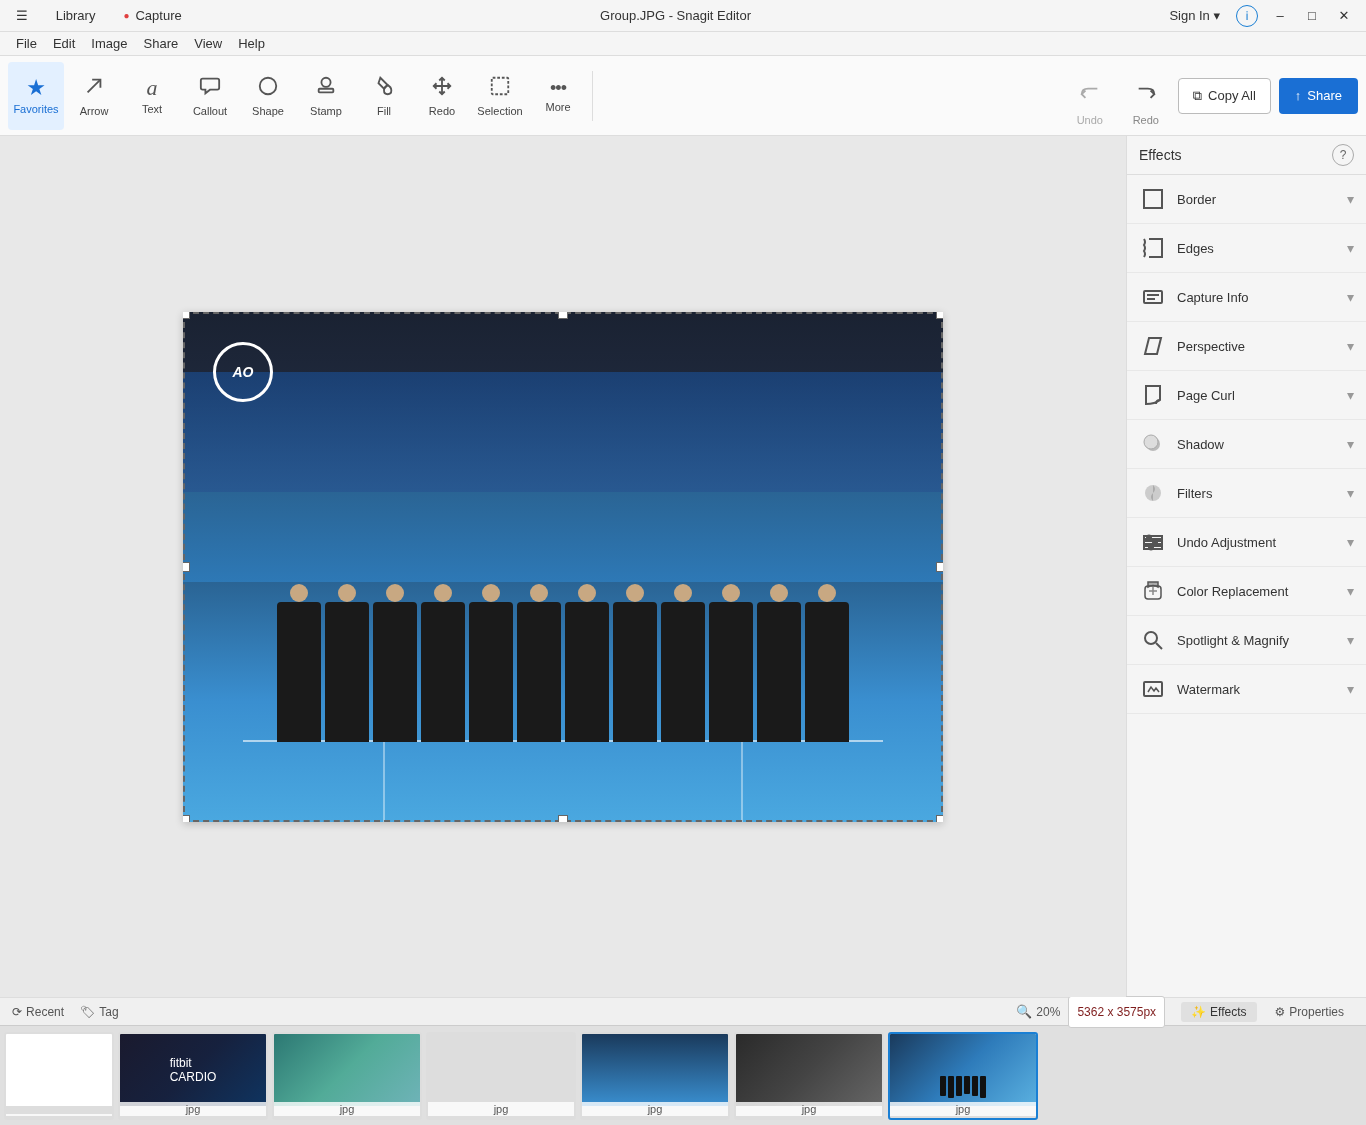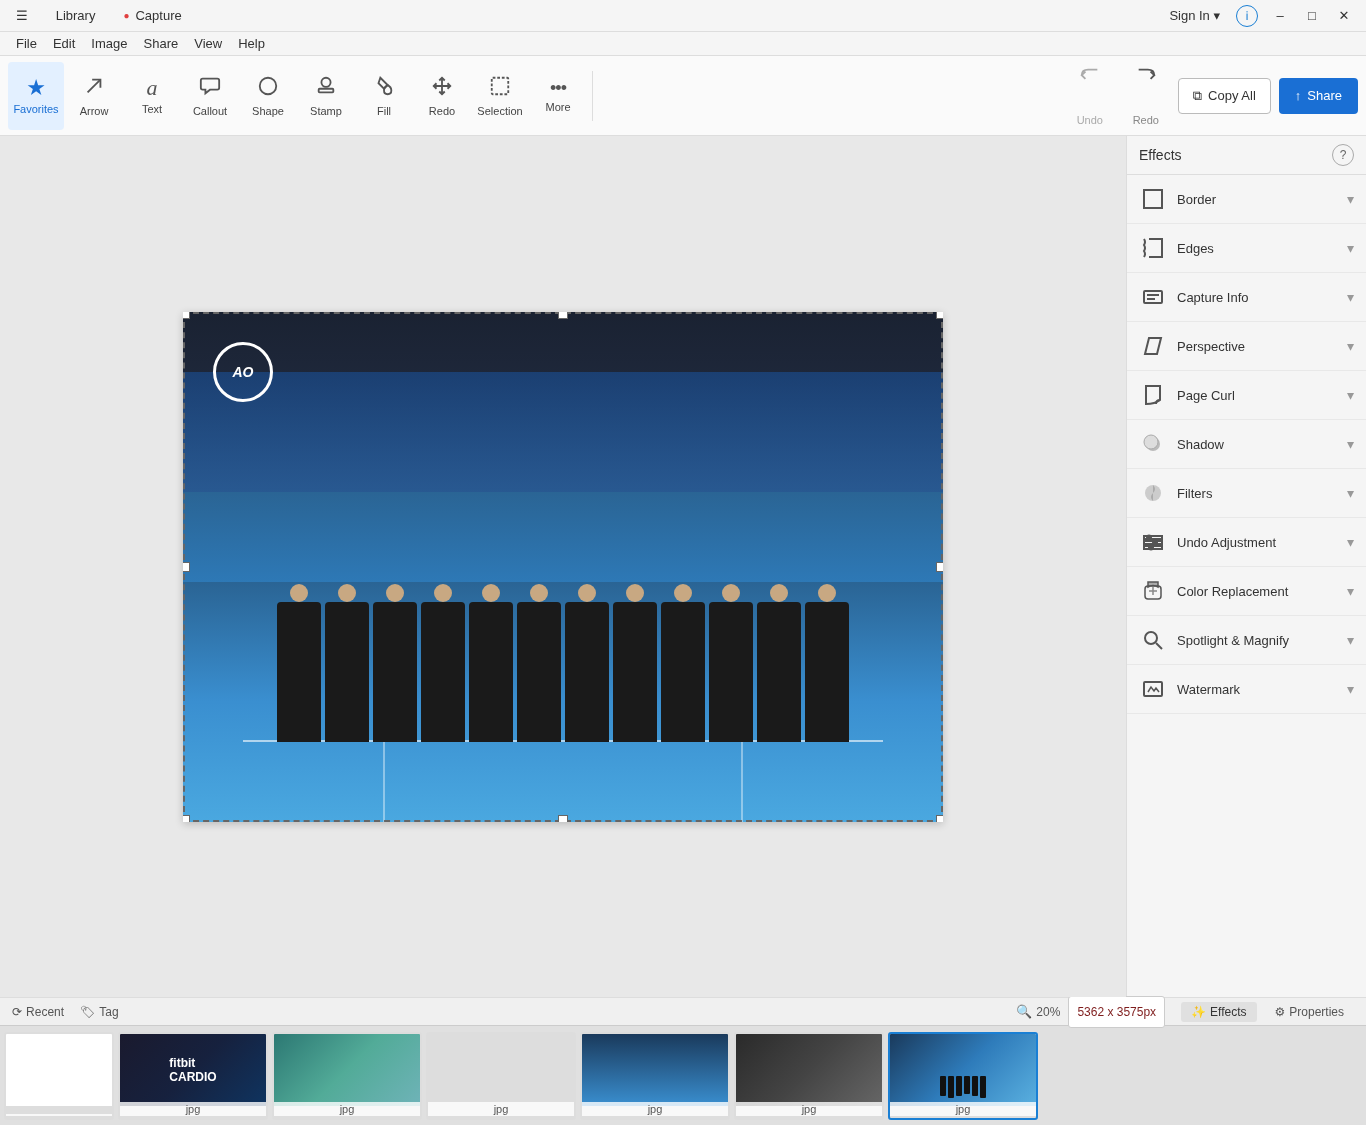"Group.JPG - Snagit Editor" div.title-bar-title { html: none -> <div>Group.JPG - Snagit Editor</div> }
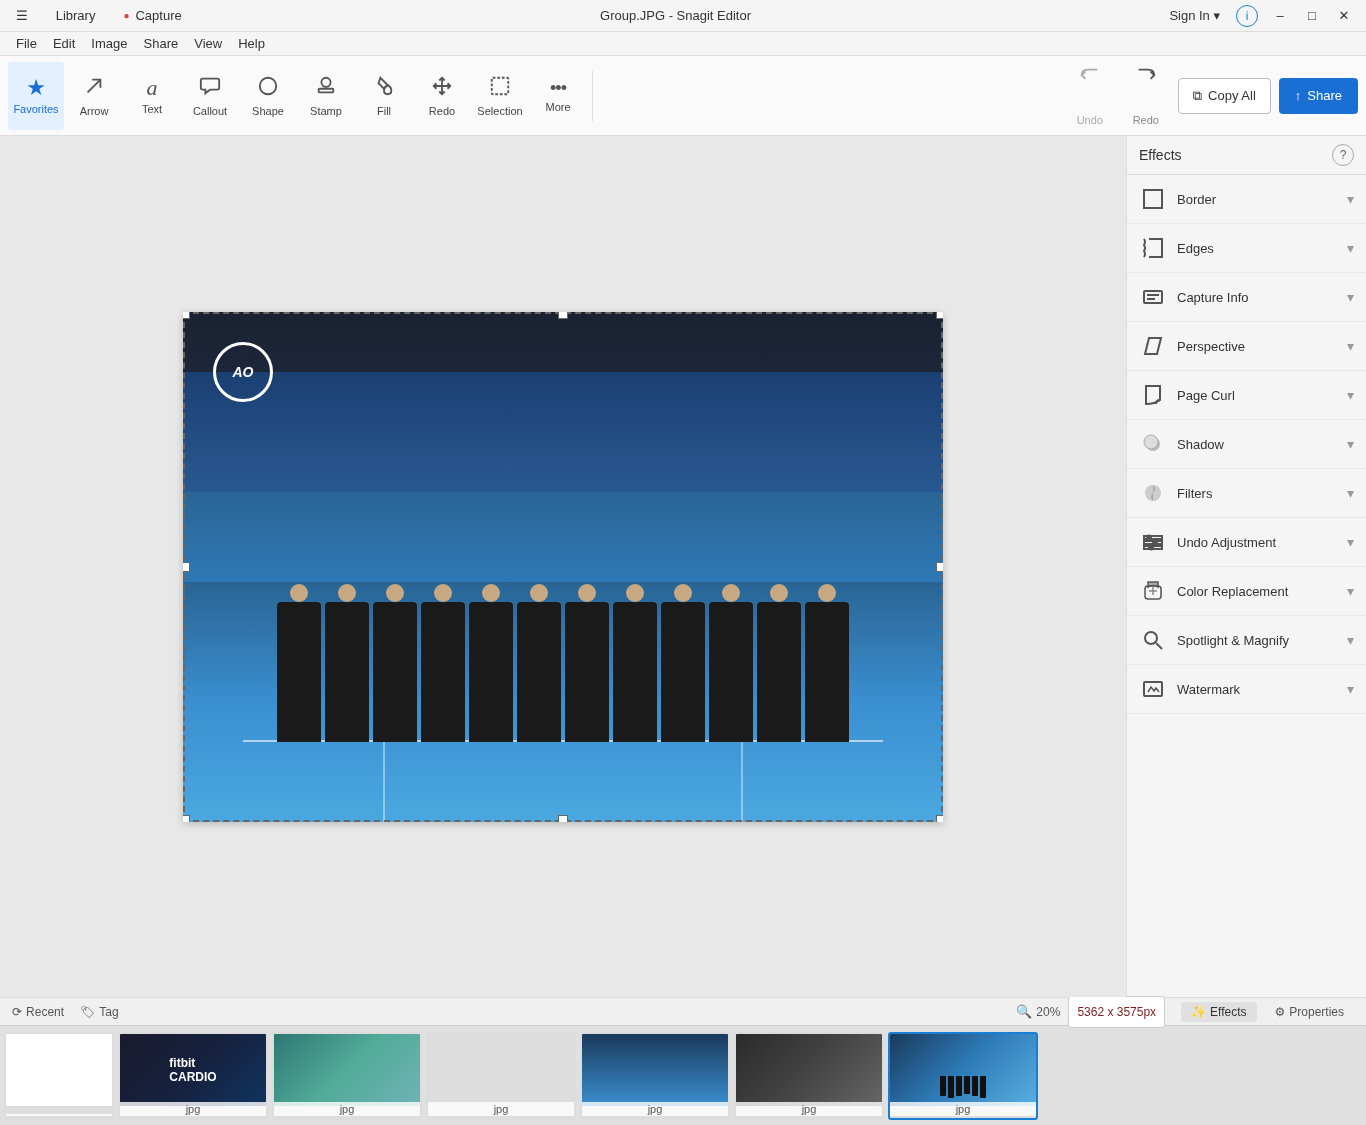"Undo" .btn-undo-redo { justify-content: space-between -> flex-end }
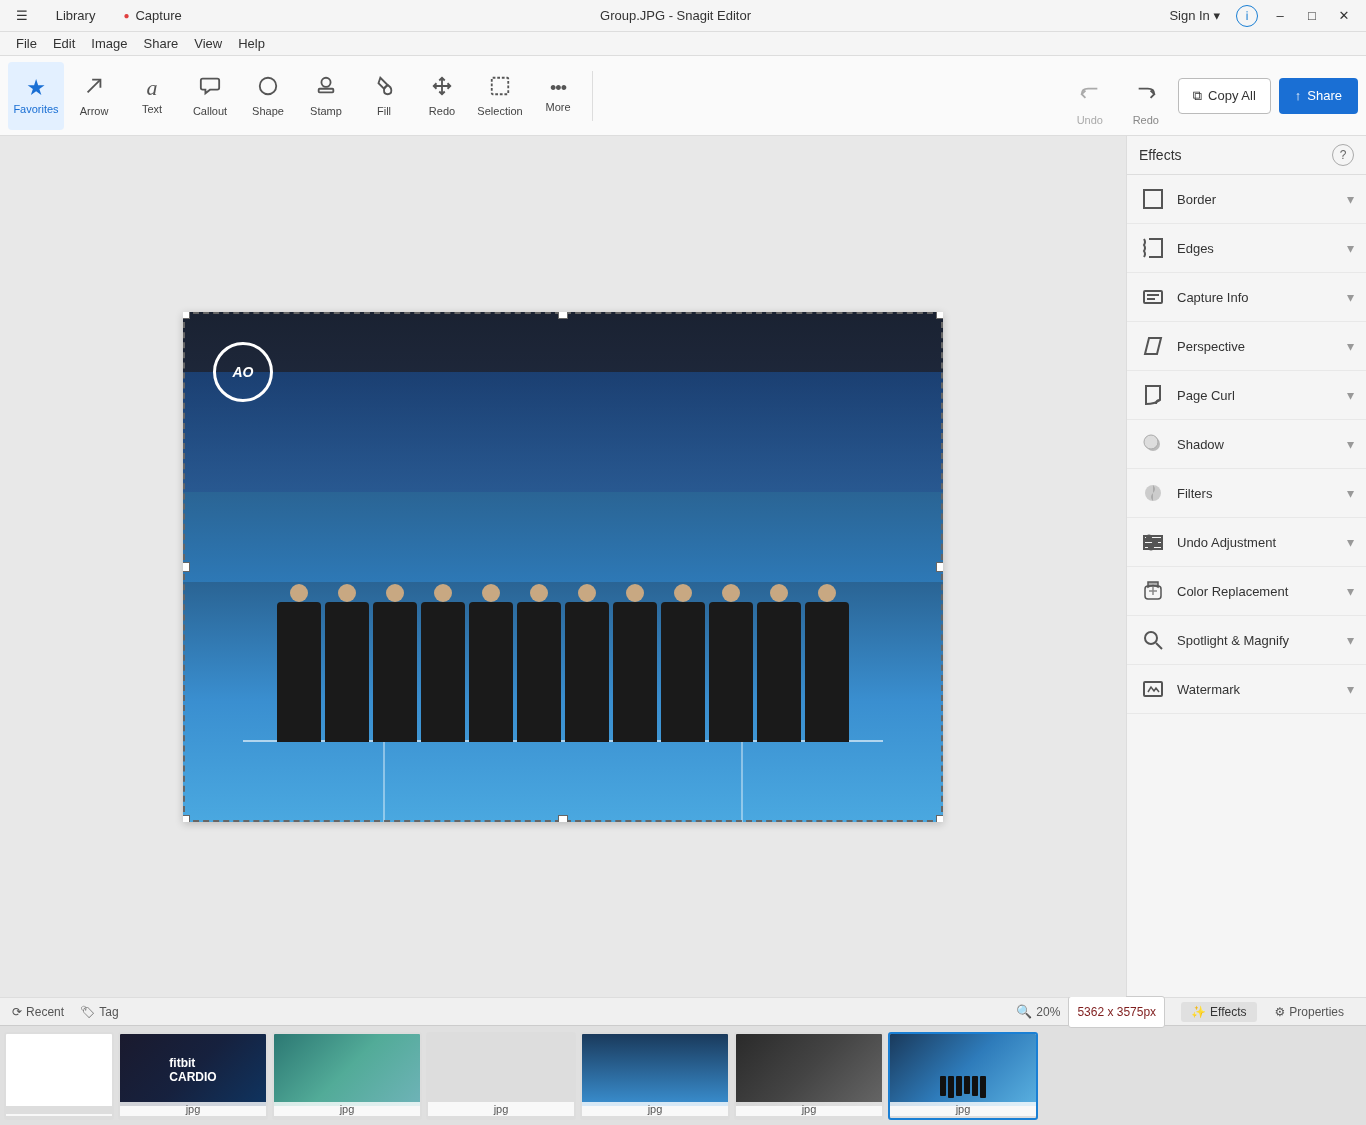"fitbit" span { font-weight: bold -> normal }
